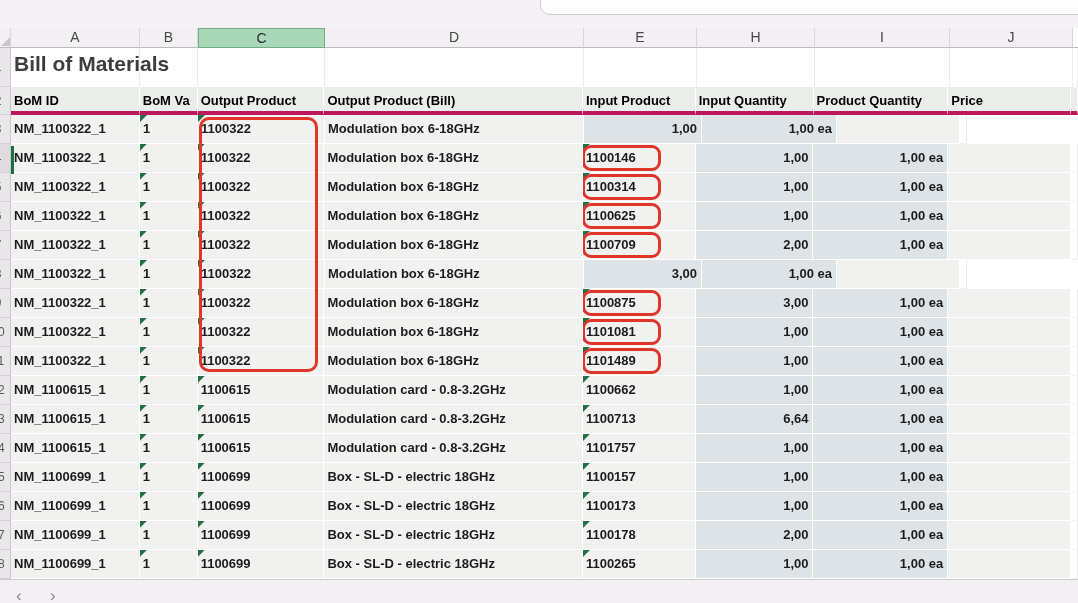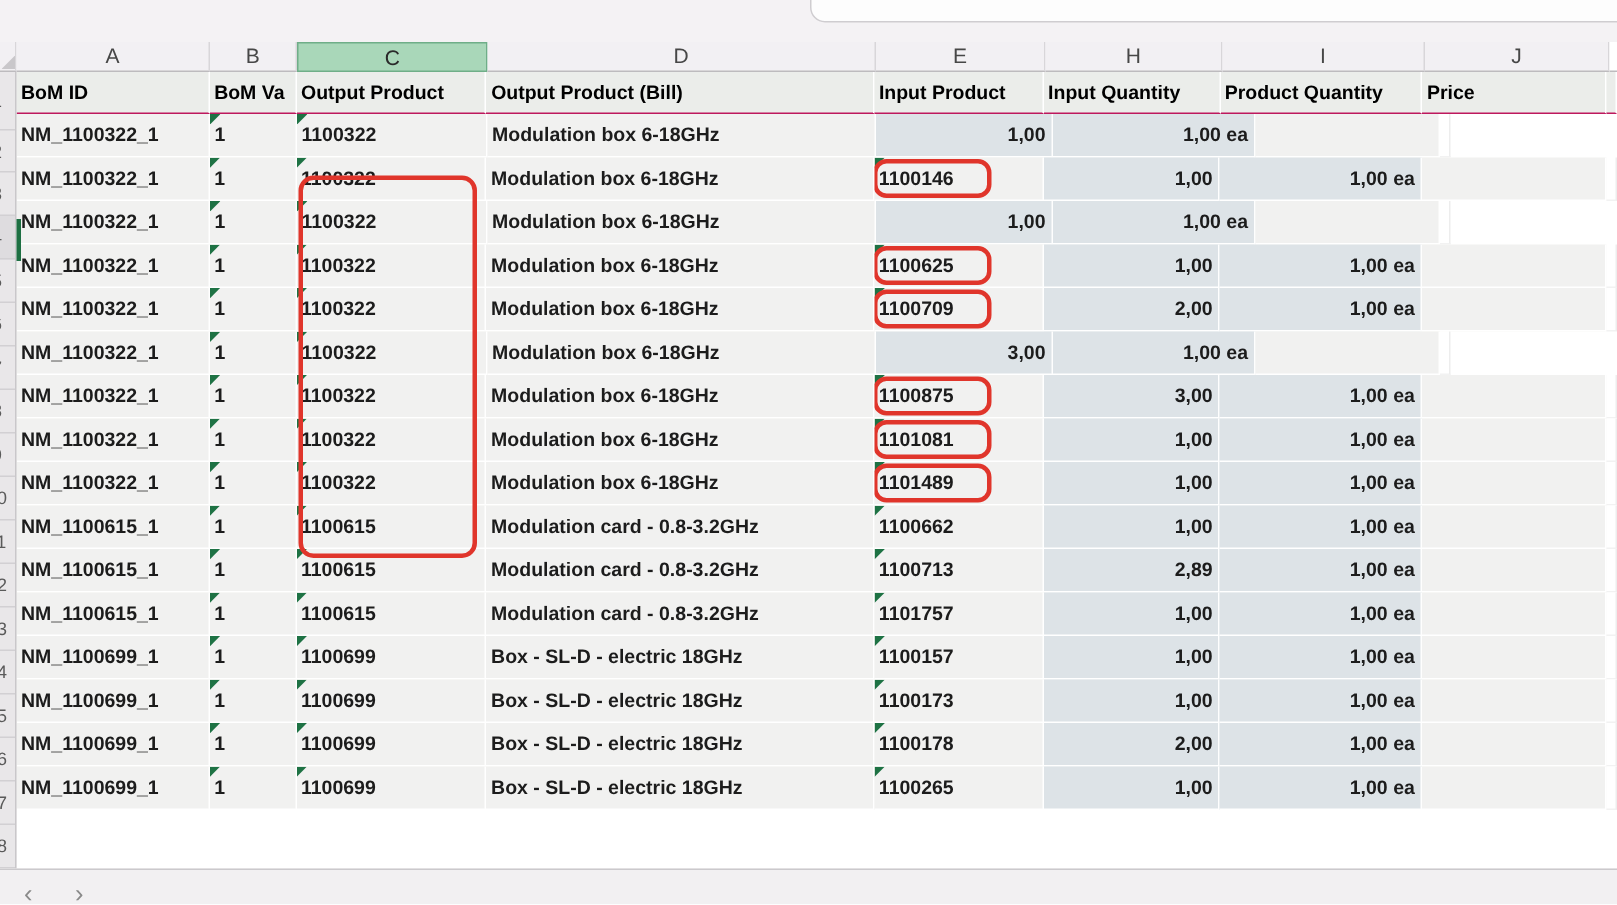"Bill of Materials" div.title-row { html: none -> <div> <span>Bill of Materials</span> <div></div> <div></div> <div></div> <div></div> <div></div> <div></div> <div></div> <div></div> <div></div> </div> }
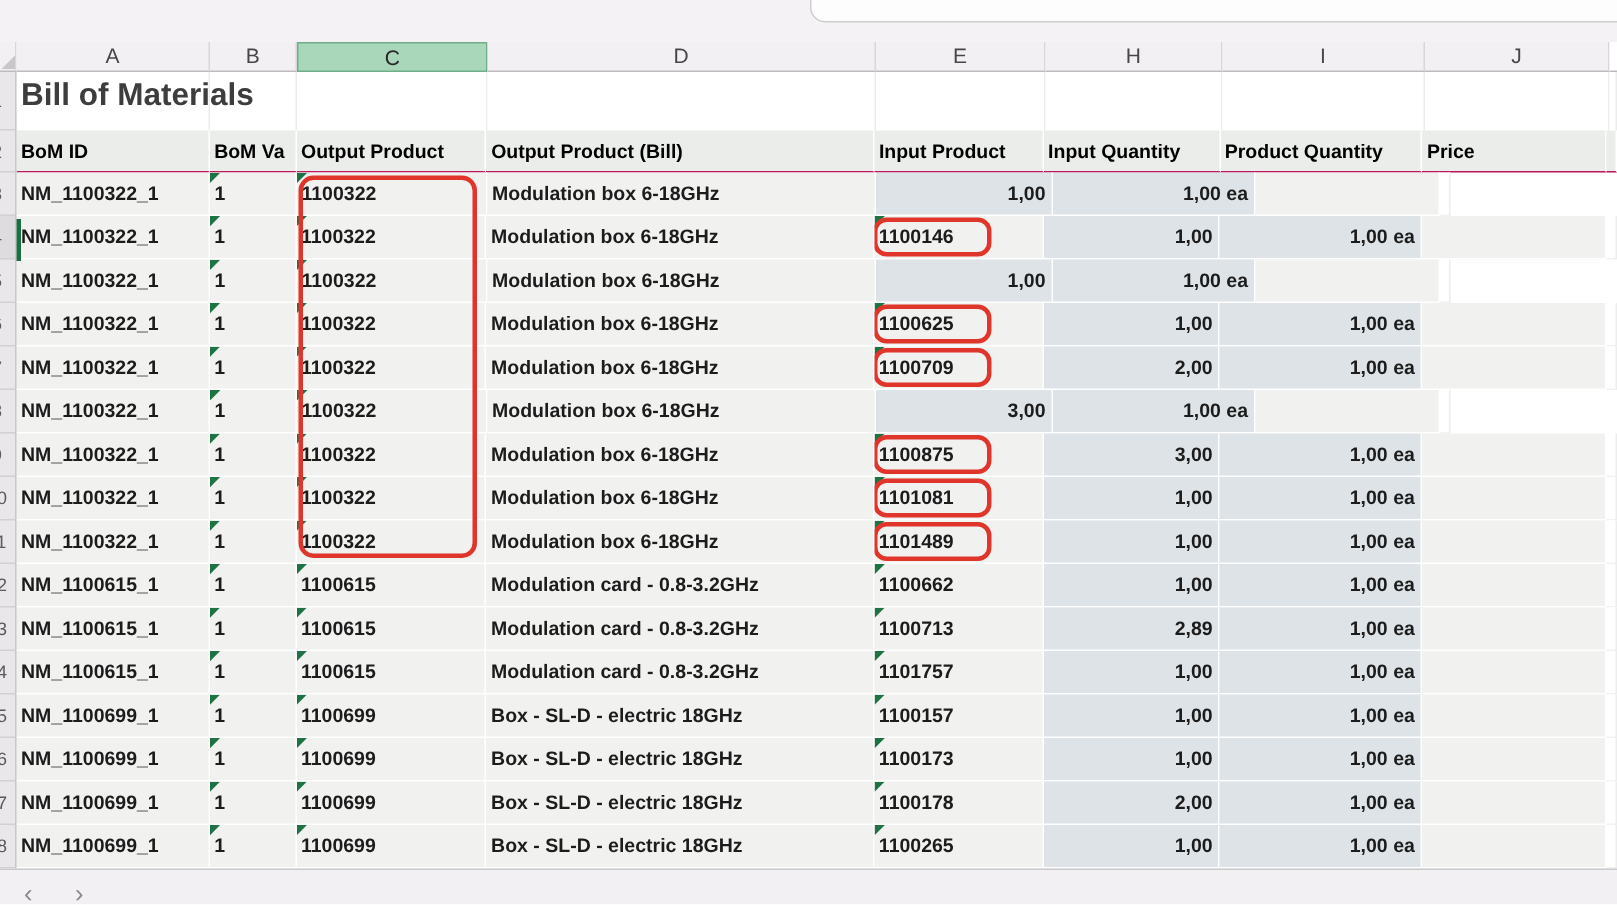"BoM ID" .hcell { border-bottom: 1px solid #be185d -> 4px solid #be185d }
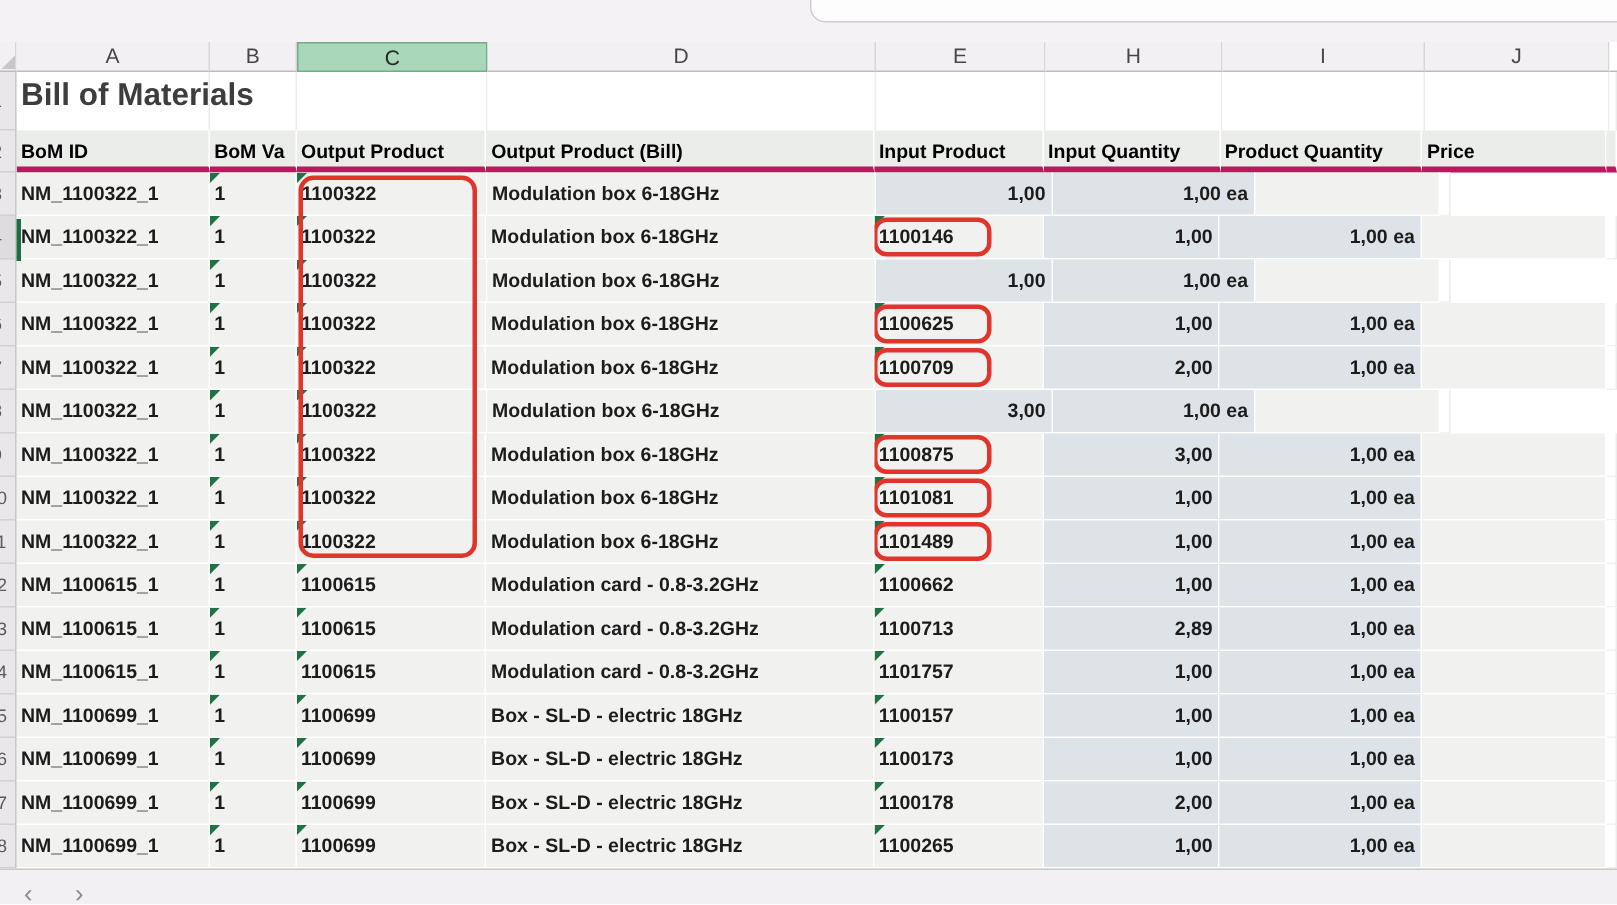"1100314" div.cell { html: none -> <div>1100314<div></div><div></div></div> }
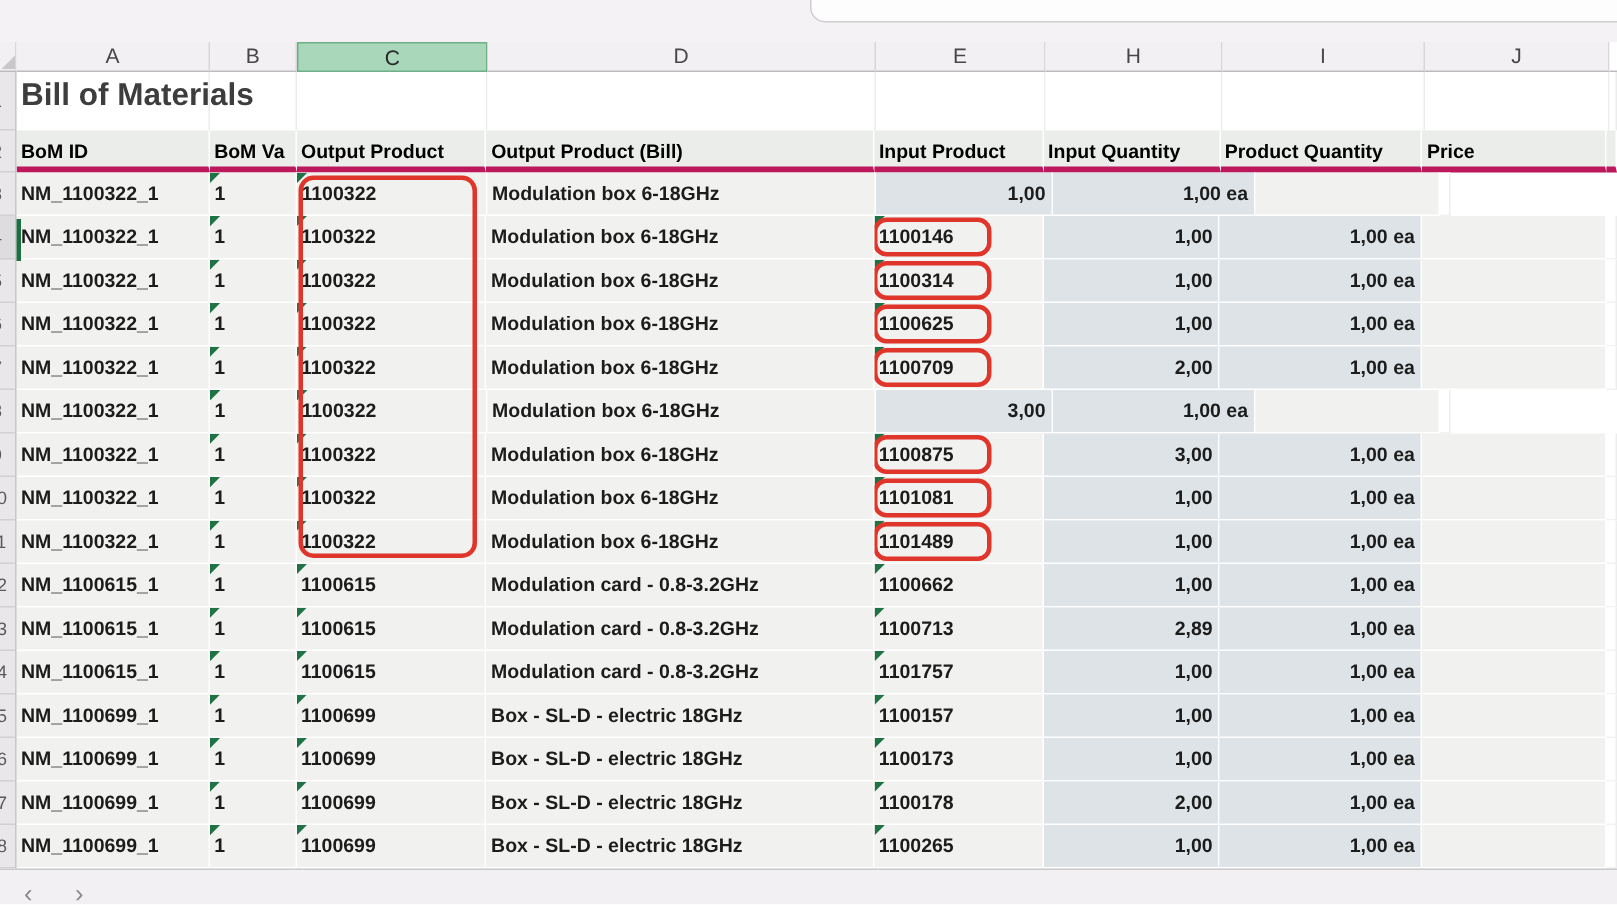"2,89" div.cell { text: 2,89 -> 6,64 }
